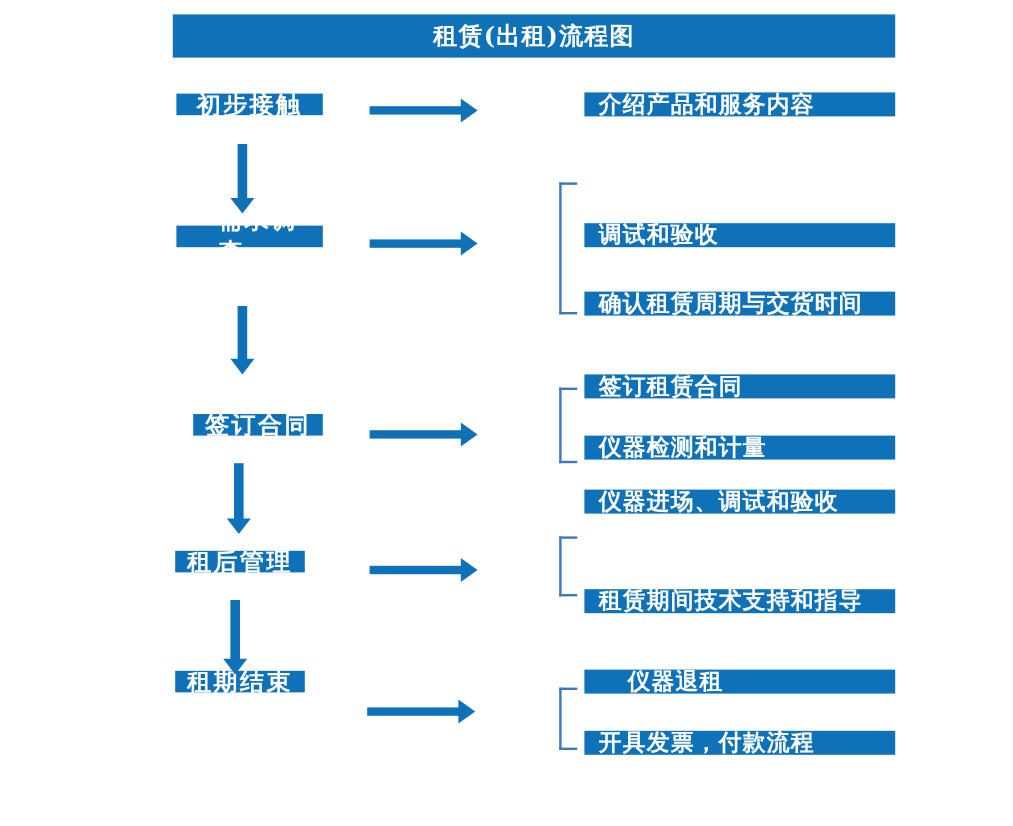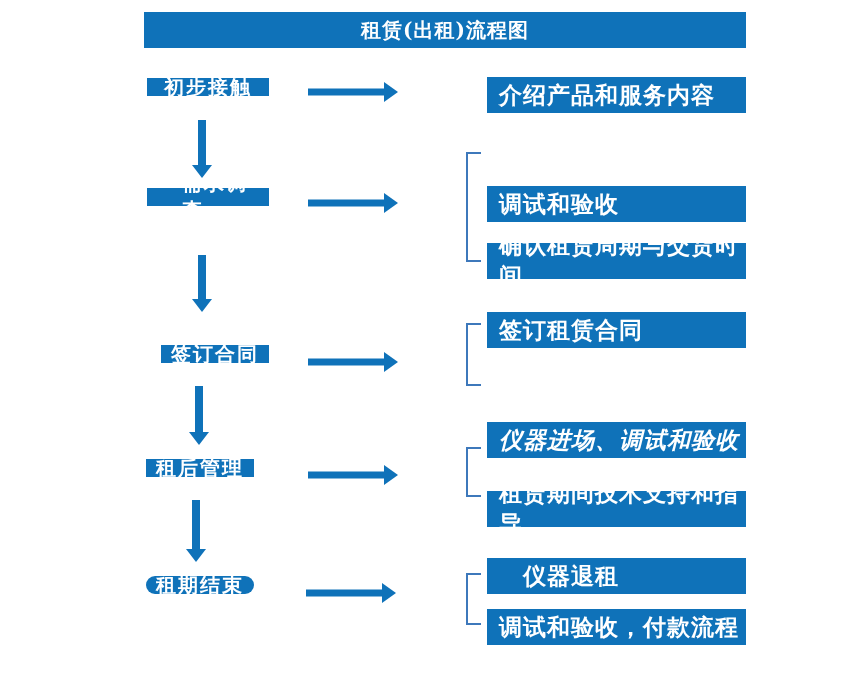"介绍产品和服务内容" .detail-box { font-size: 23px -> 19px; height: 36px -> 20px }
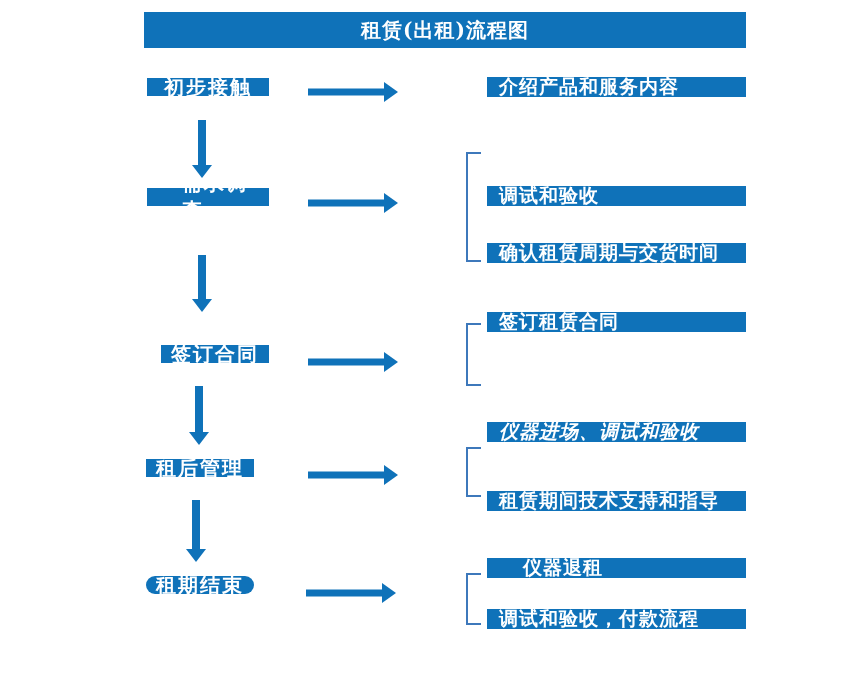"仪器检测和计量" div.detail-box { html: none -> <div>仪器检测和计量</div> }
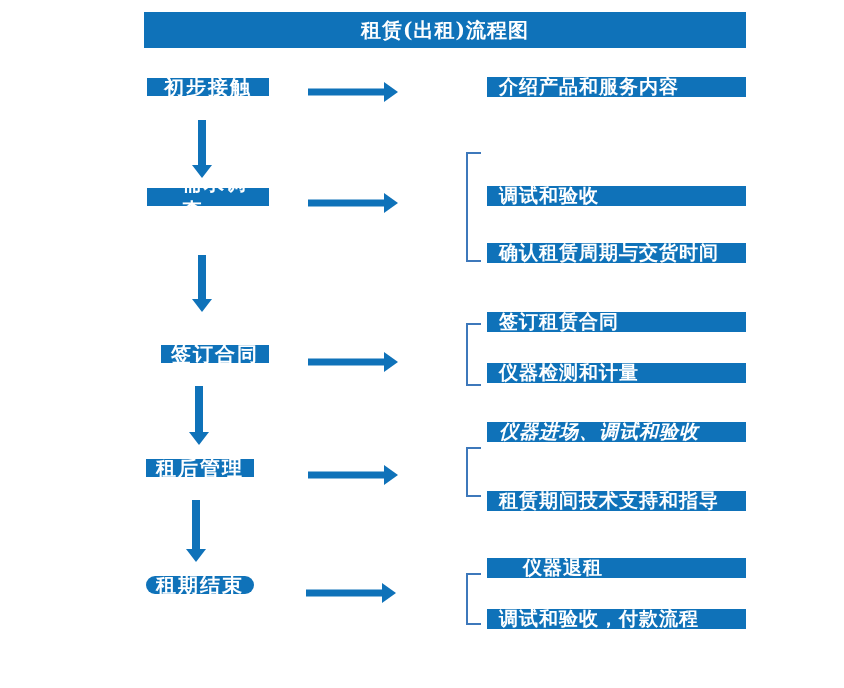"仪器进场、调试和验收" .detail-7 { font-style: italic -> none; top: 422px -> 408px }
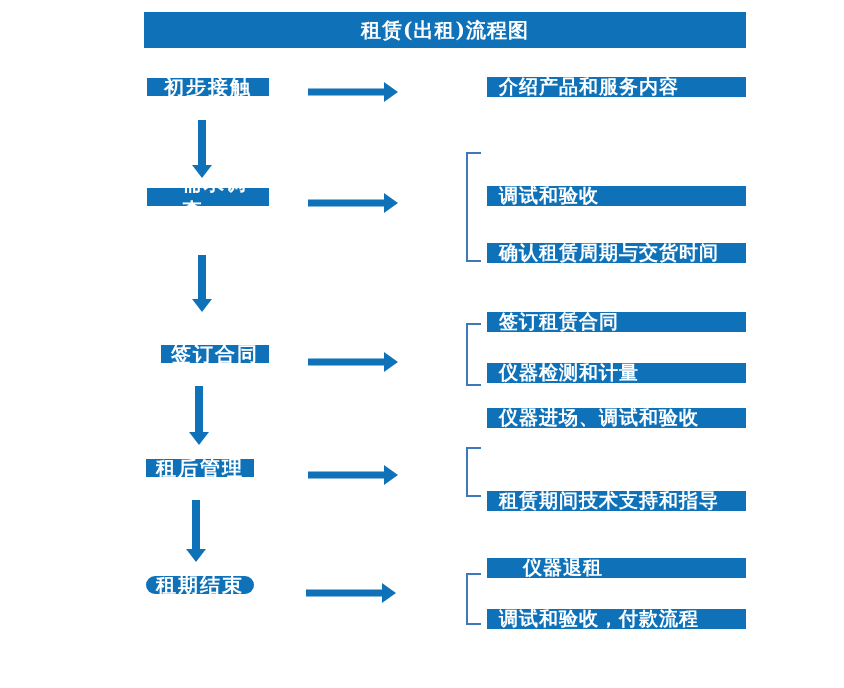"租期结束" .stage-5 { border-radius: 14px -> none; top: 576px -> 559px }
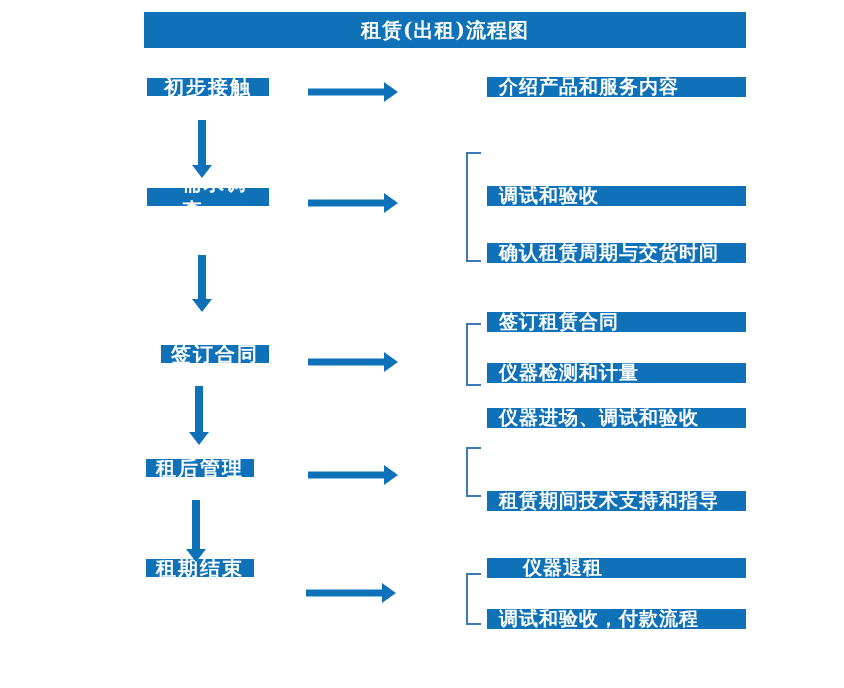"调试和验收，付款流程" div.detail-box { text: 调试和验收 -> 开具发票 }
